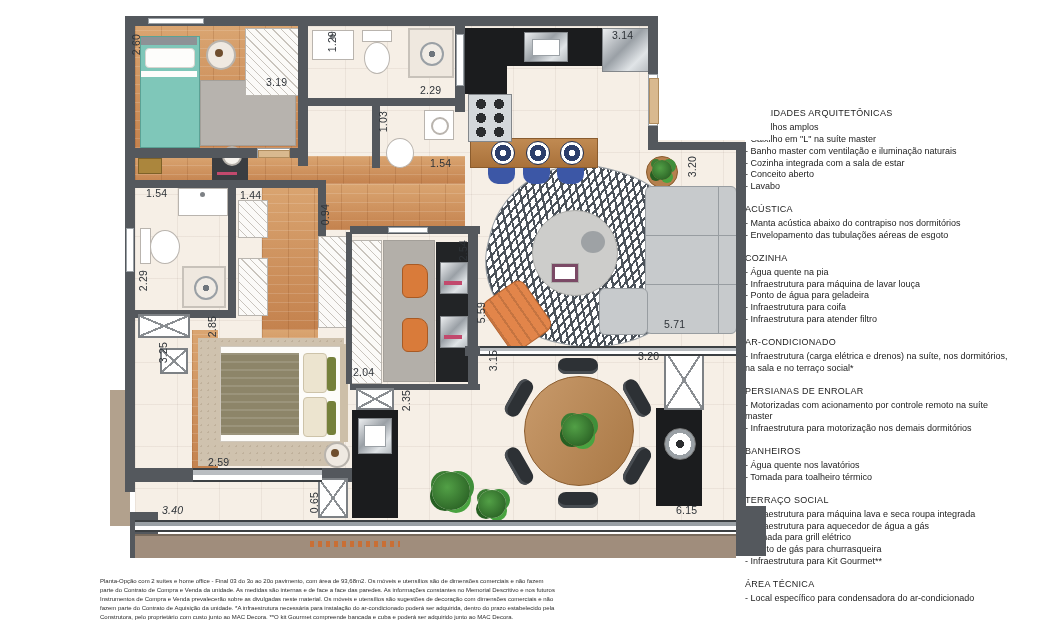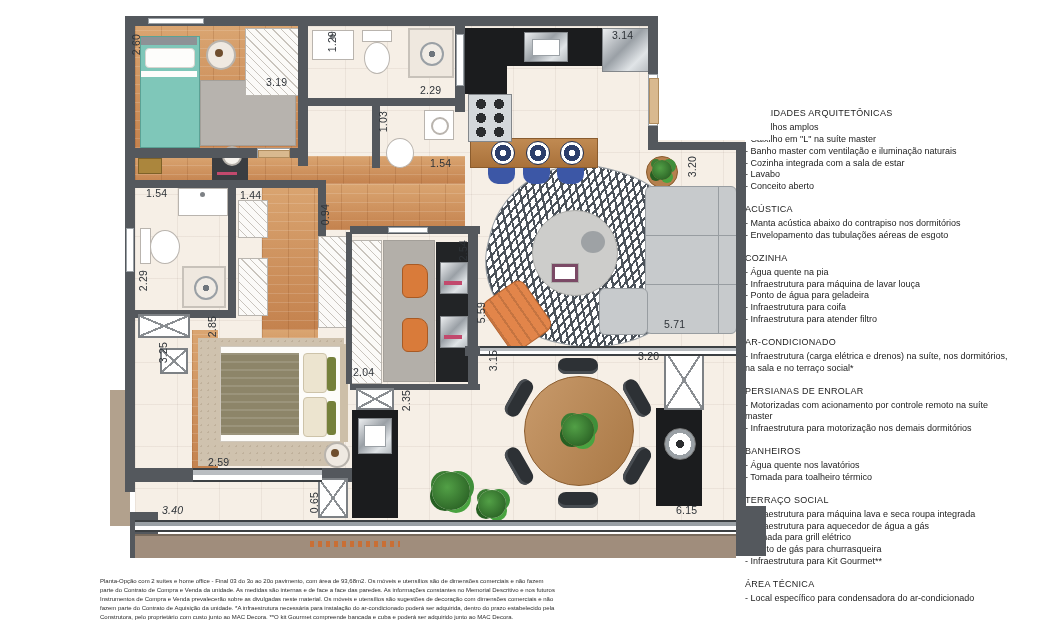"Lavabo" div.sec-item { order: before "Conceito aberto" -> after "Conceito aberto" }
